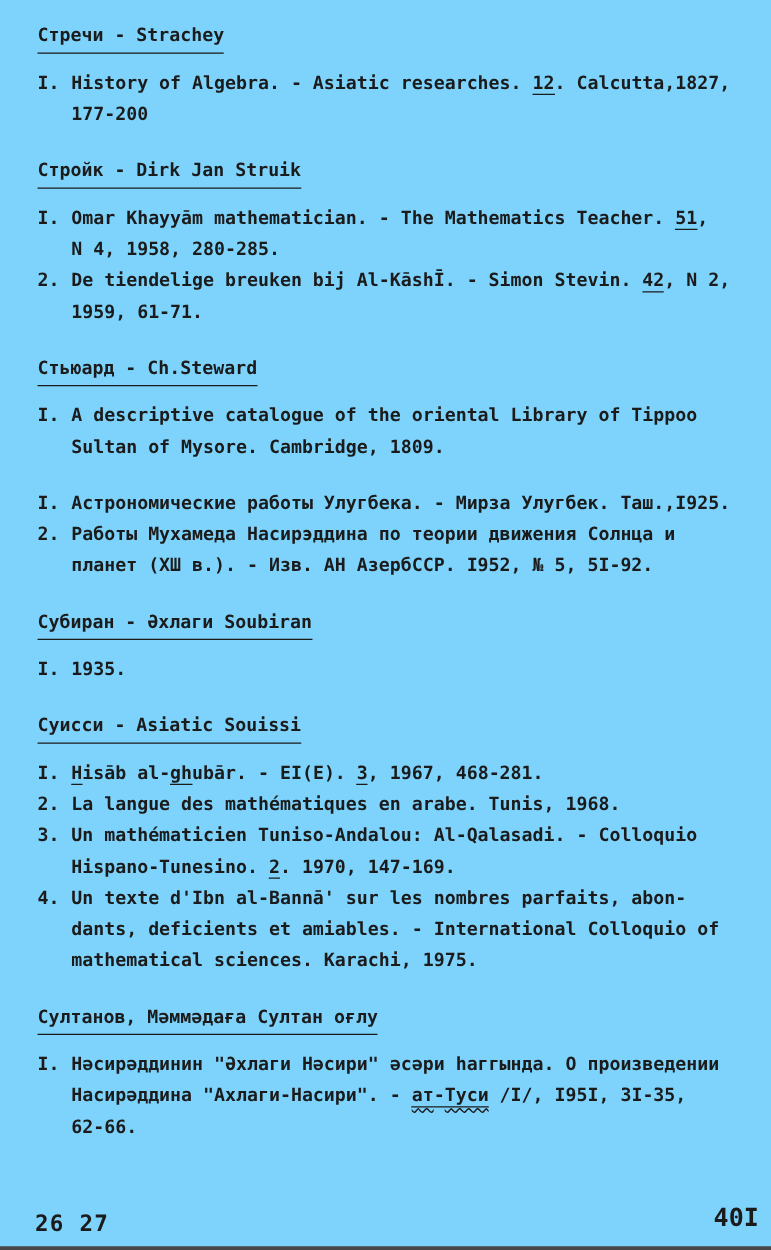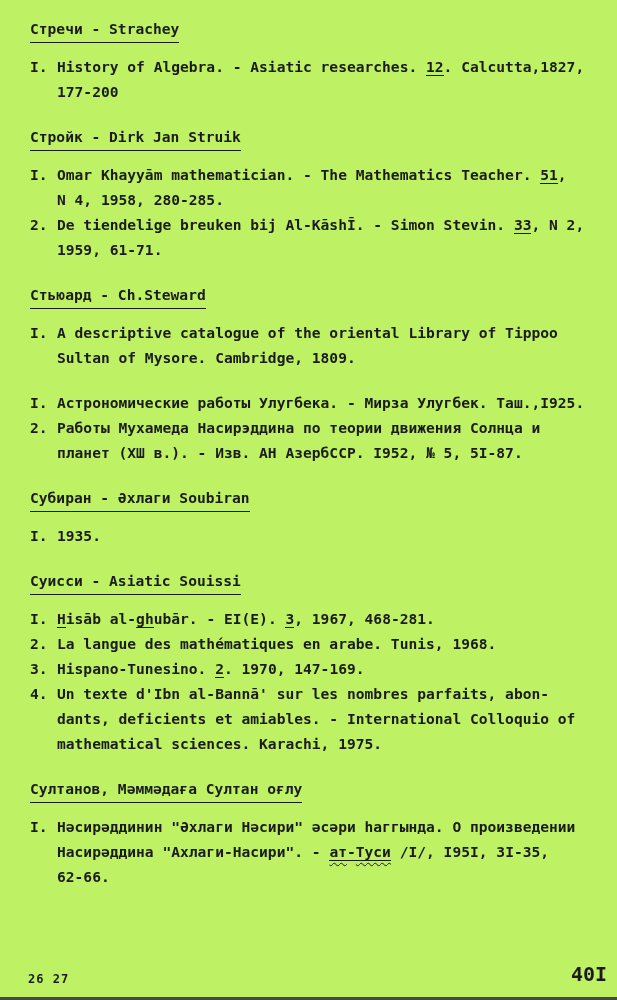"Стречи - Strachey" .page { background: #bef264 -> #7dd3fc }
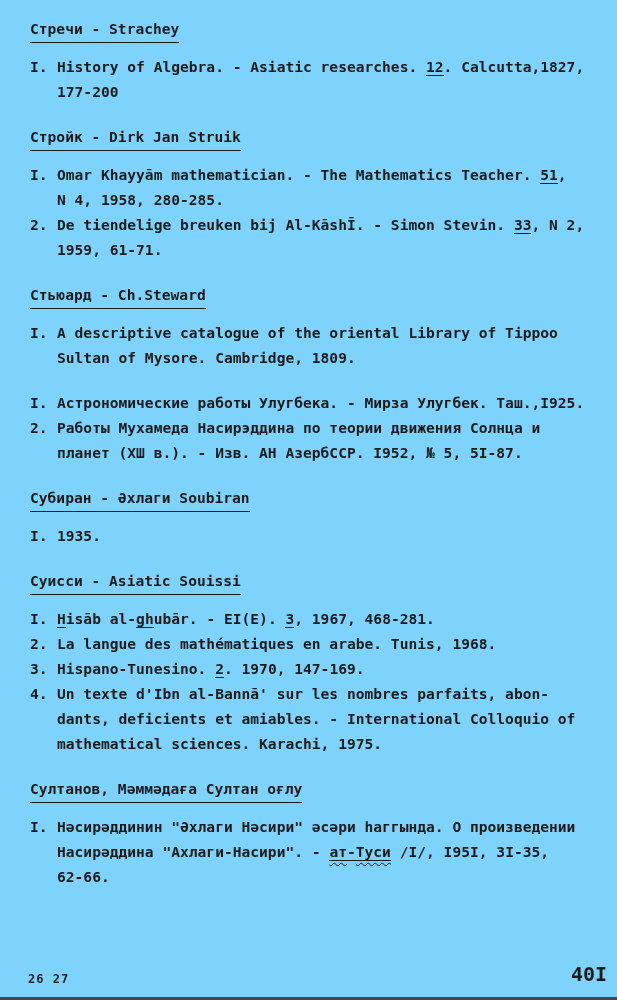"33" span.u { text: 33 -> 42 }
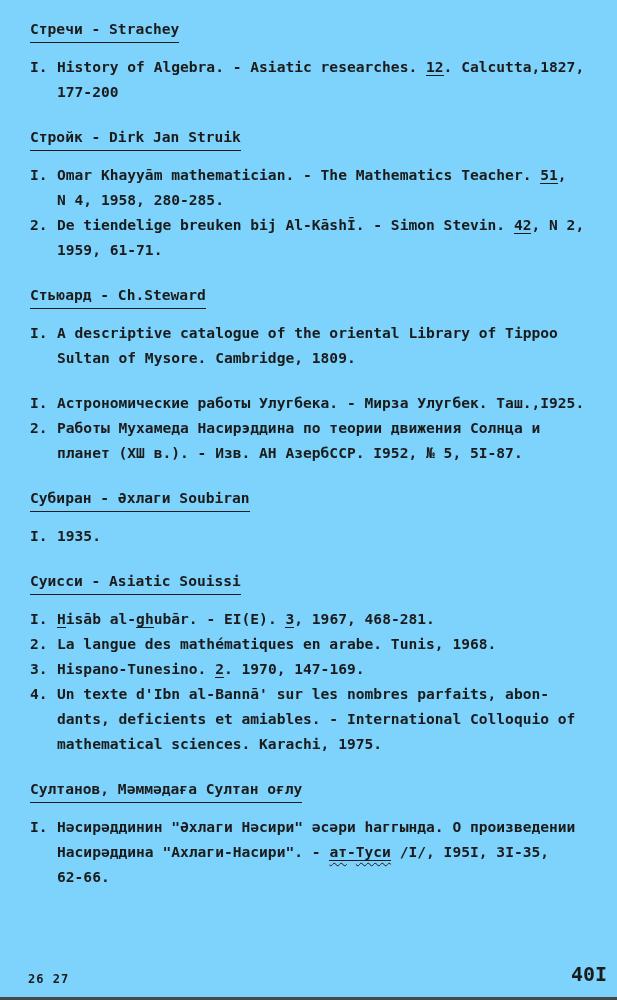"планет (ХШ в.). - Изв." span { text: 5I-87 -> 5I-92 }
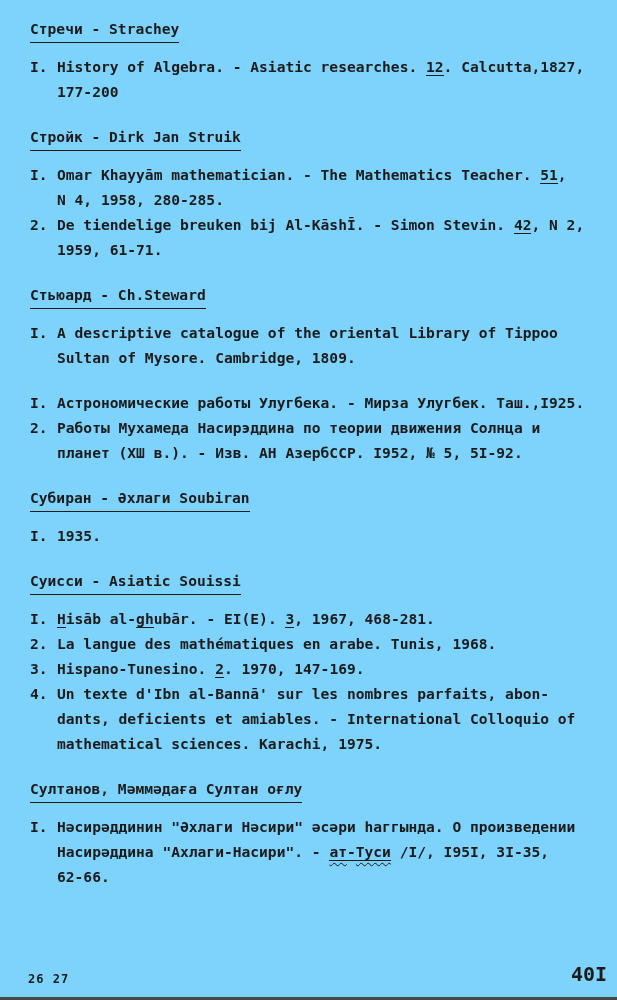"Un mathématicien Tuniso-Andalou:" span { html: none -> <span>Un mathématicien Tuniso-Andalou: Al-Qalasadi. - Colloquio</span> }
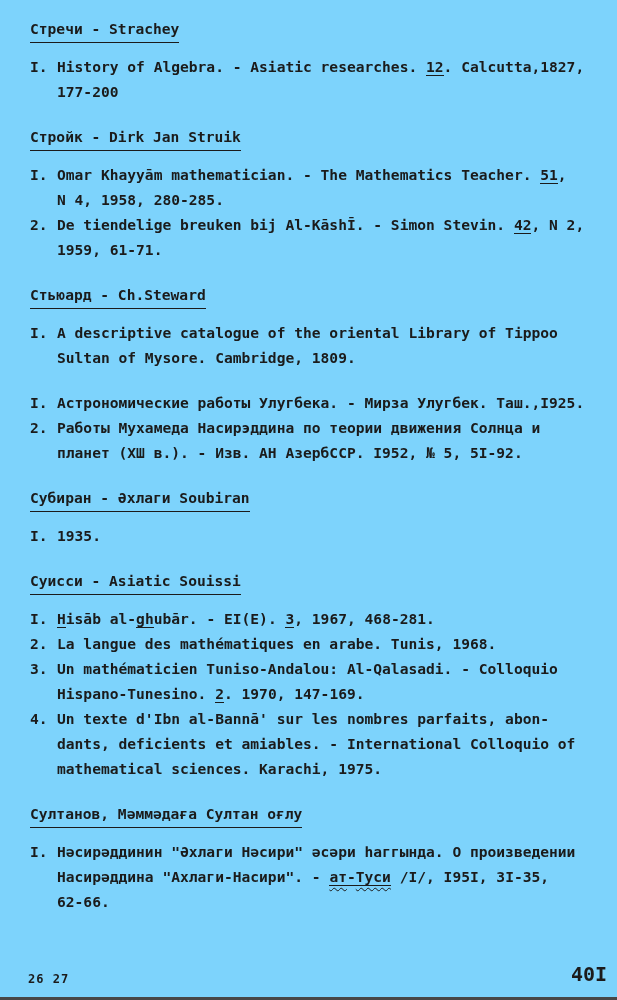"26 27" .footer-note { font-size: 12px -> 18px }
